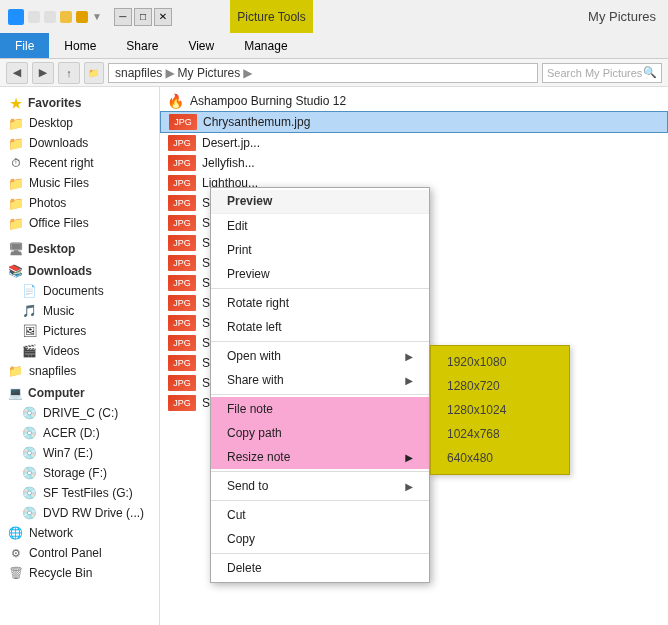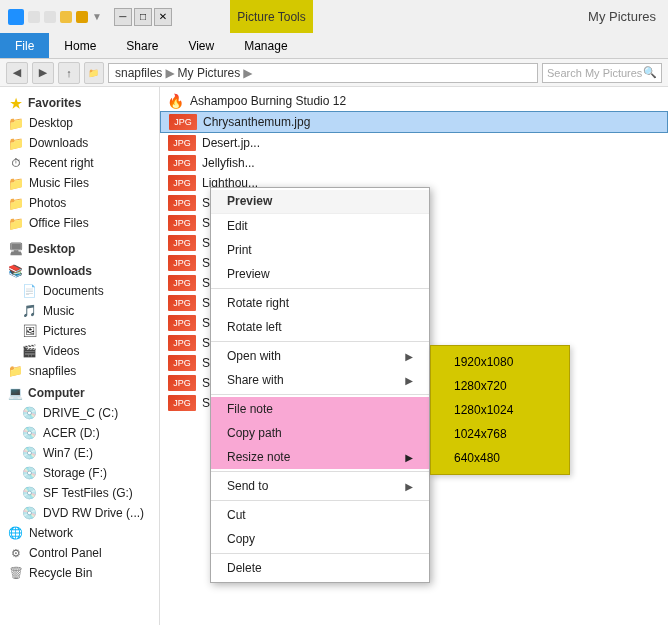"1920x1080" .resize-item { color: #000000 -> #404040; padding: 5px 23px -> 5px 16px }
